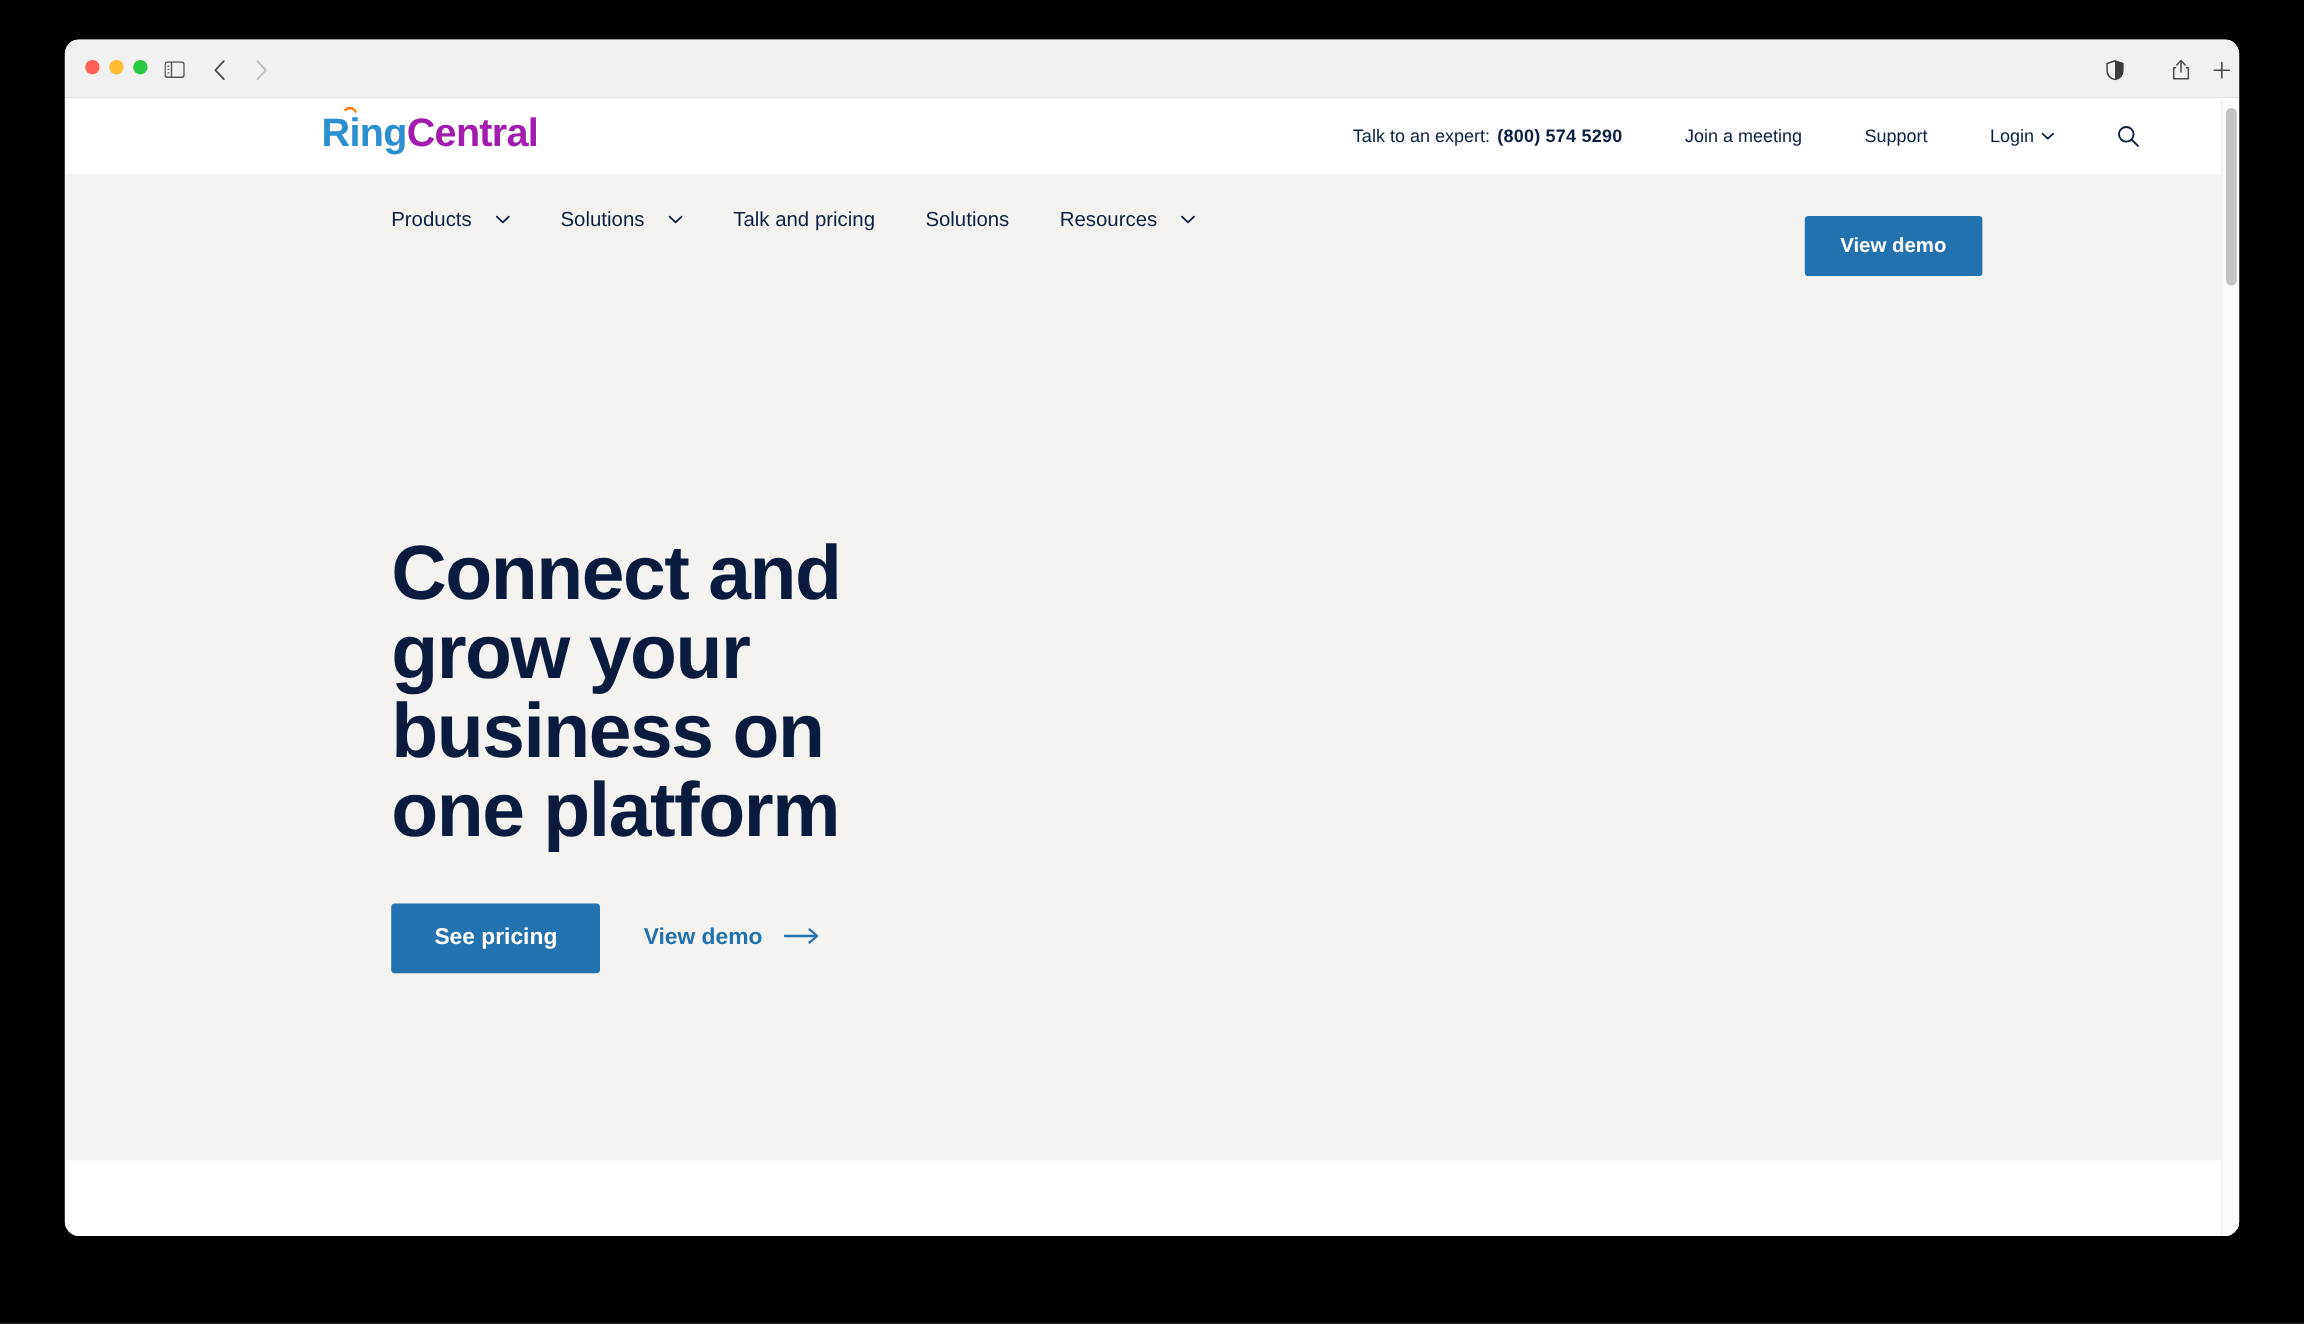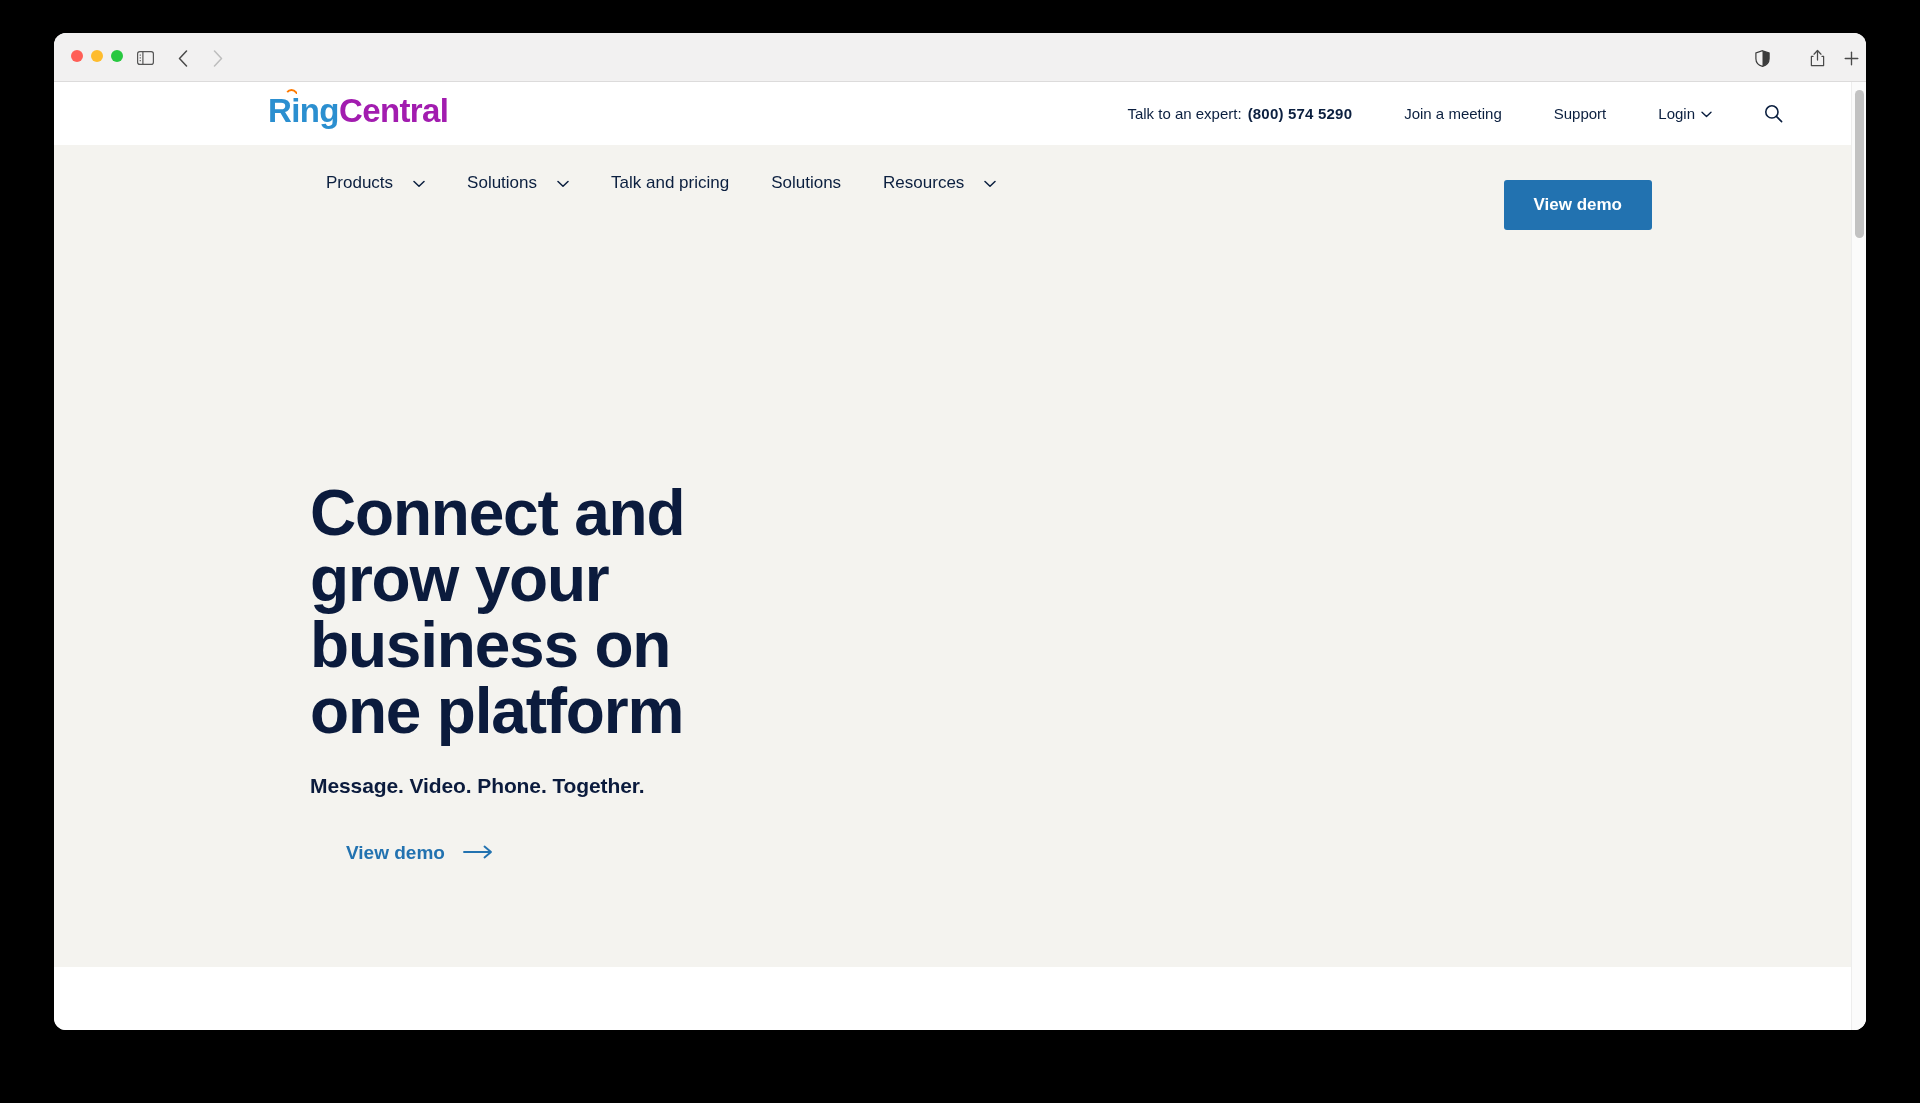"Connect and grow your business" #hero-content { left: 256px -> 272px; margin-top: 36px -> none }
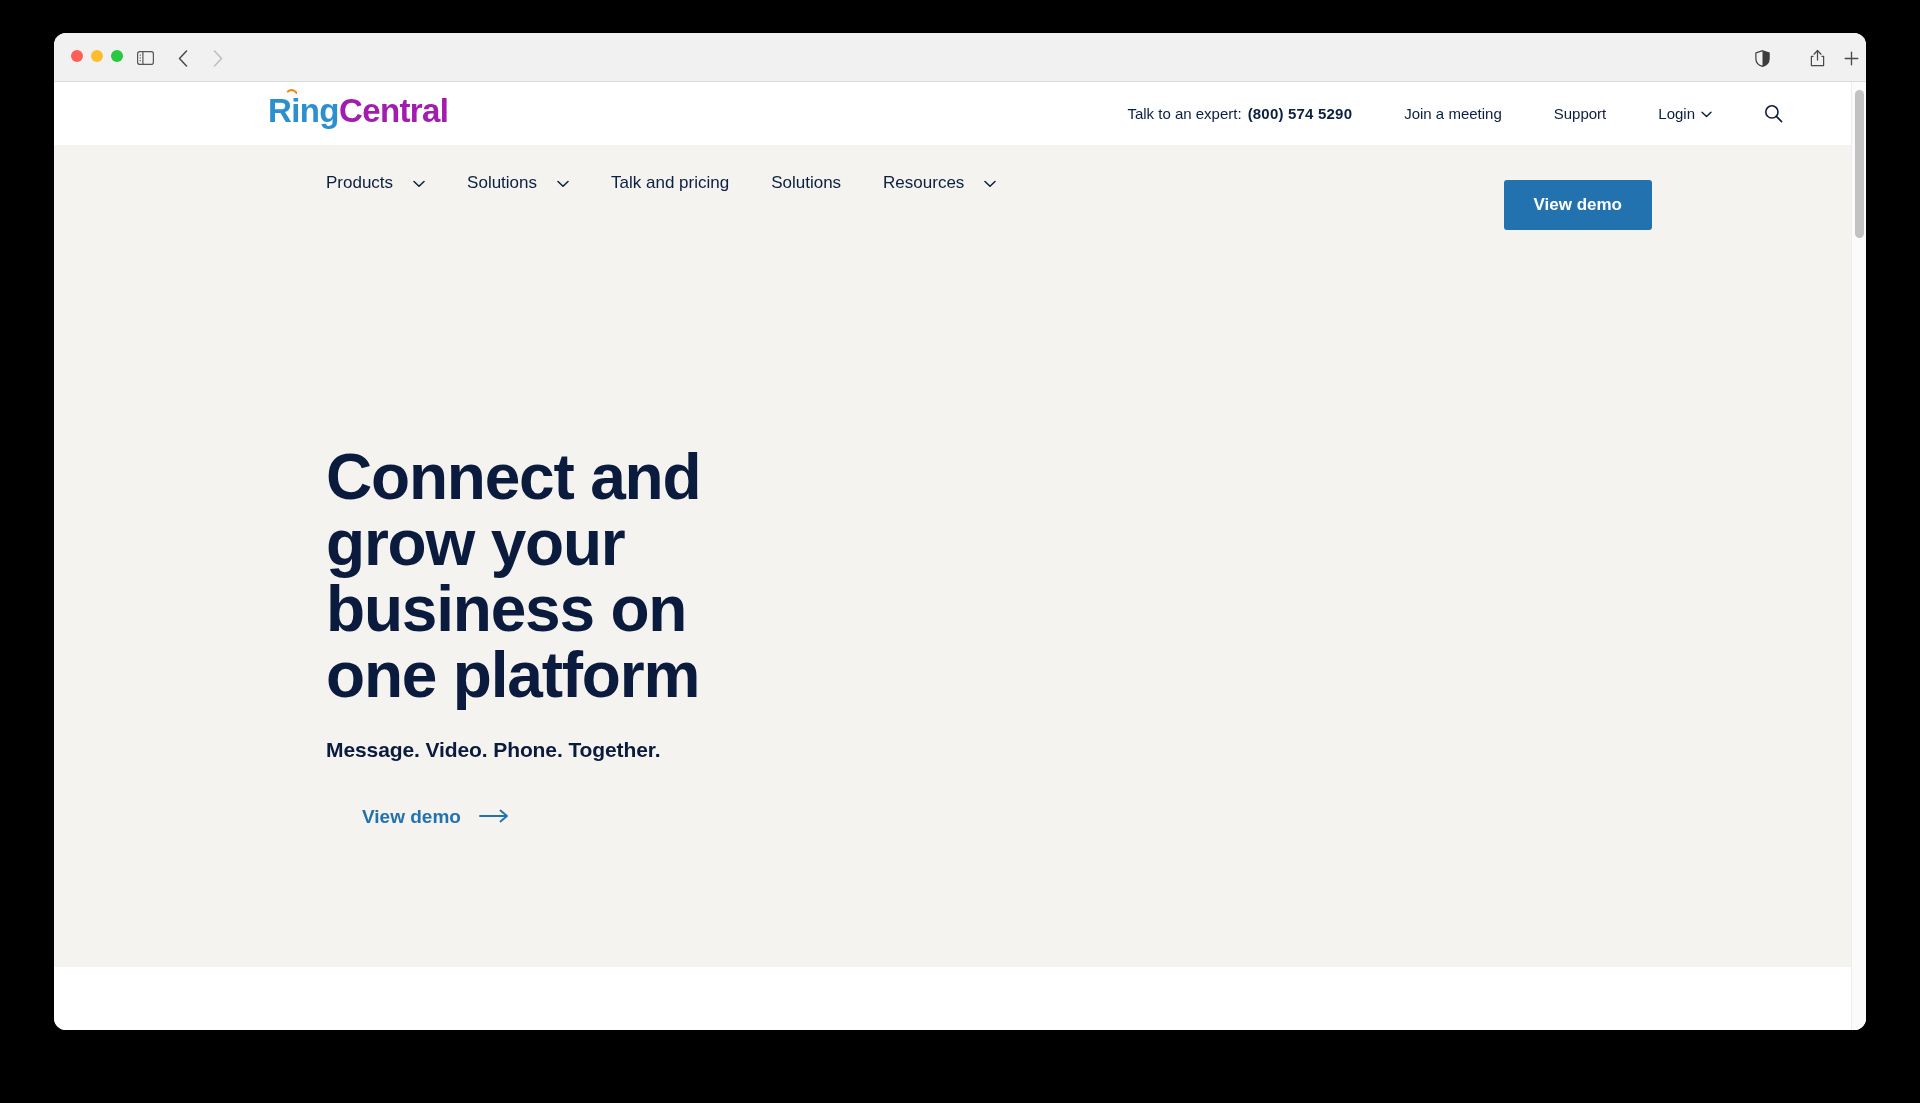"Message. Video. Phone. Together." p { html: <p>Message. Video. Phone. Together.</p> -> none }
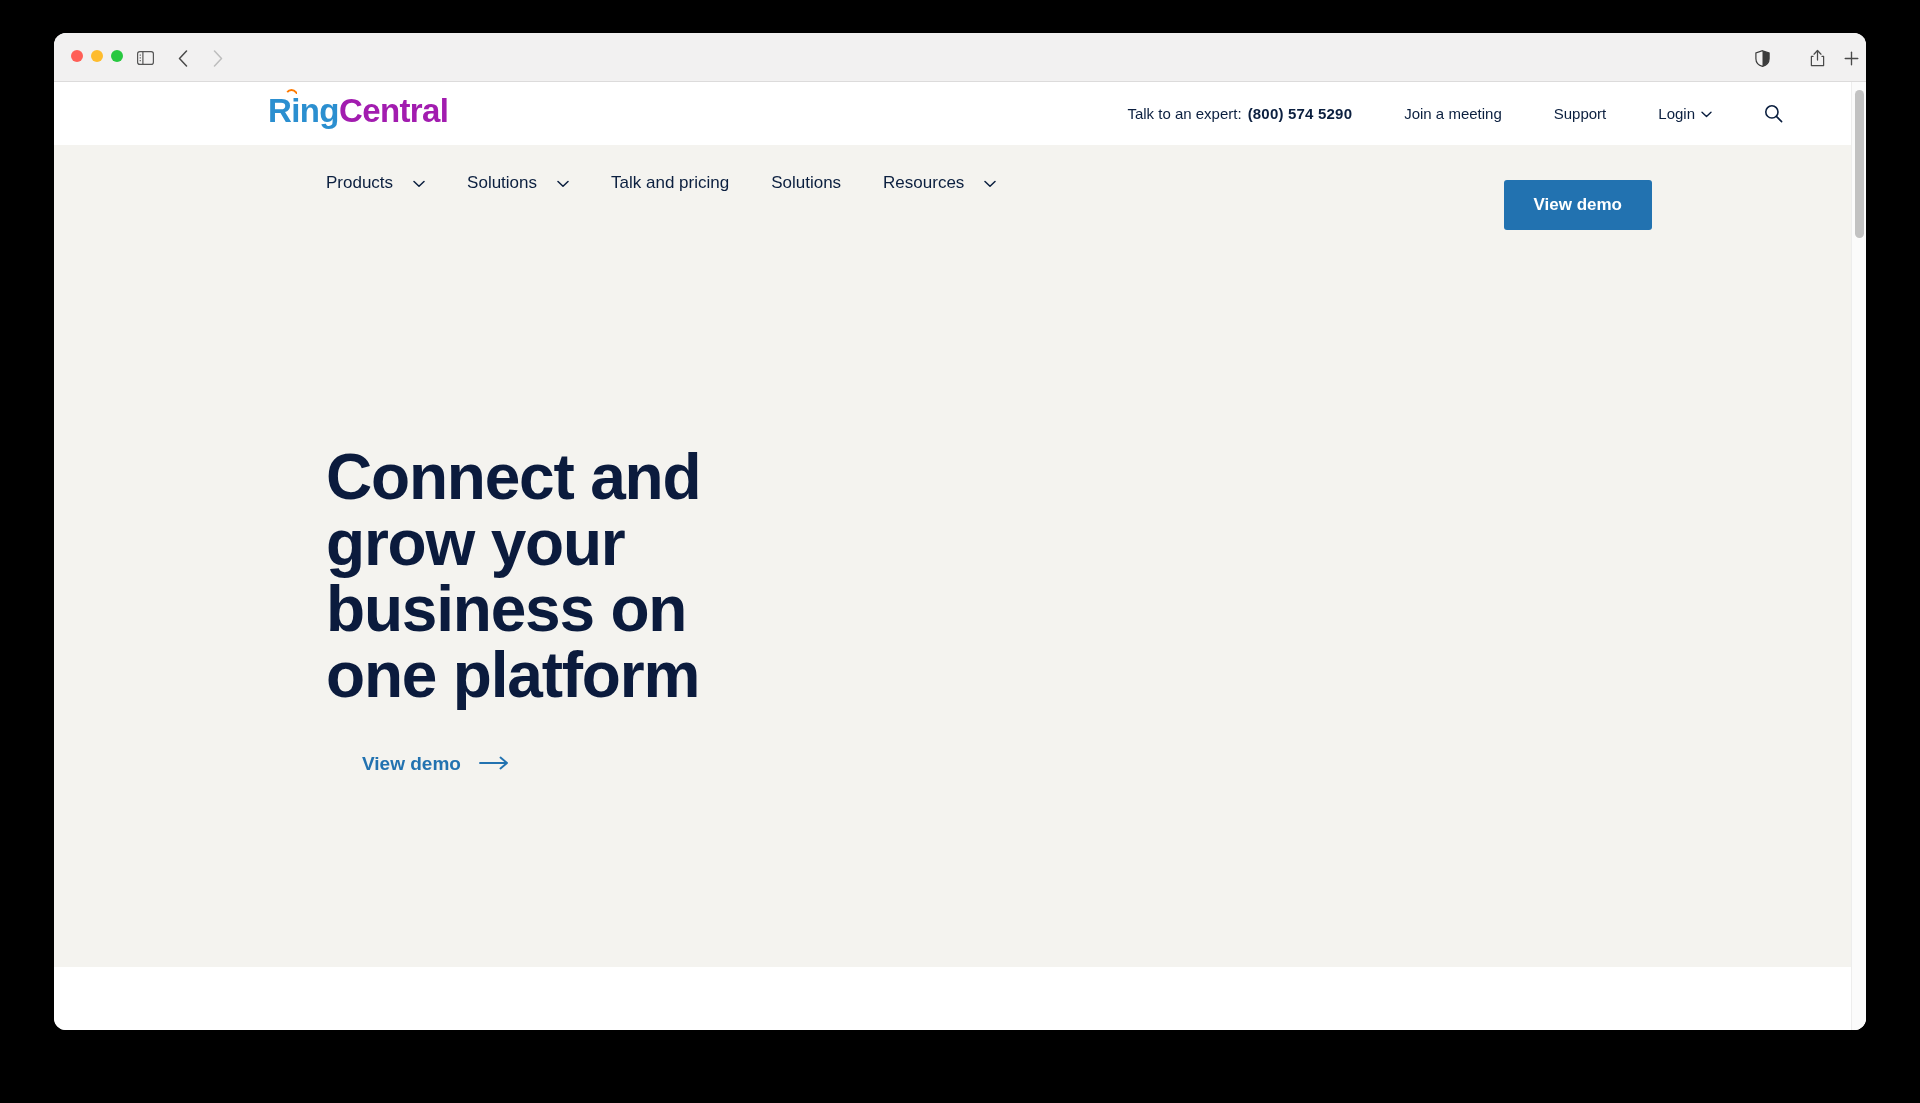"See pricing" button { html: none -> <button>See pricing</button> }
